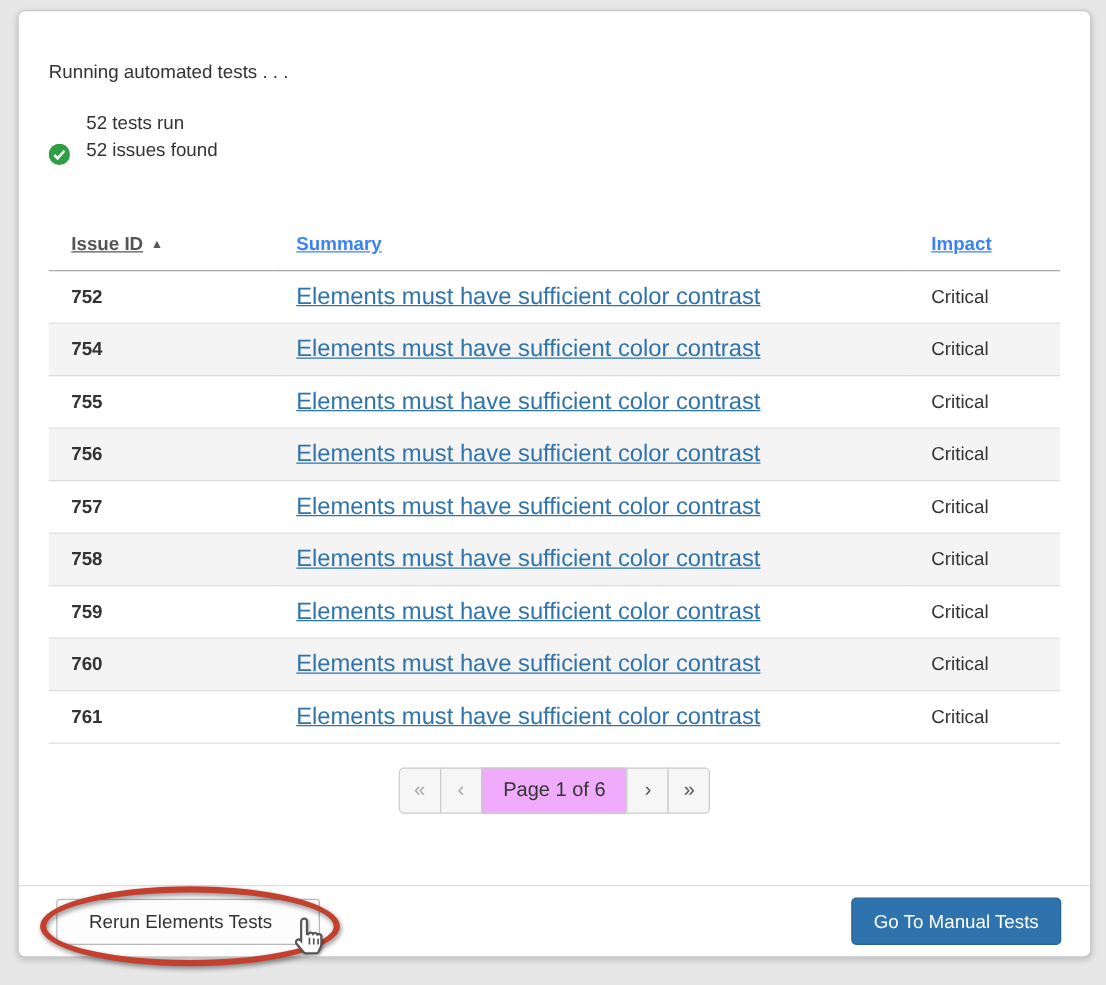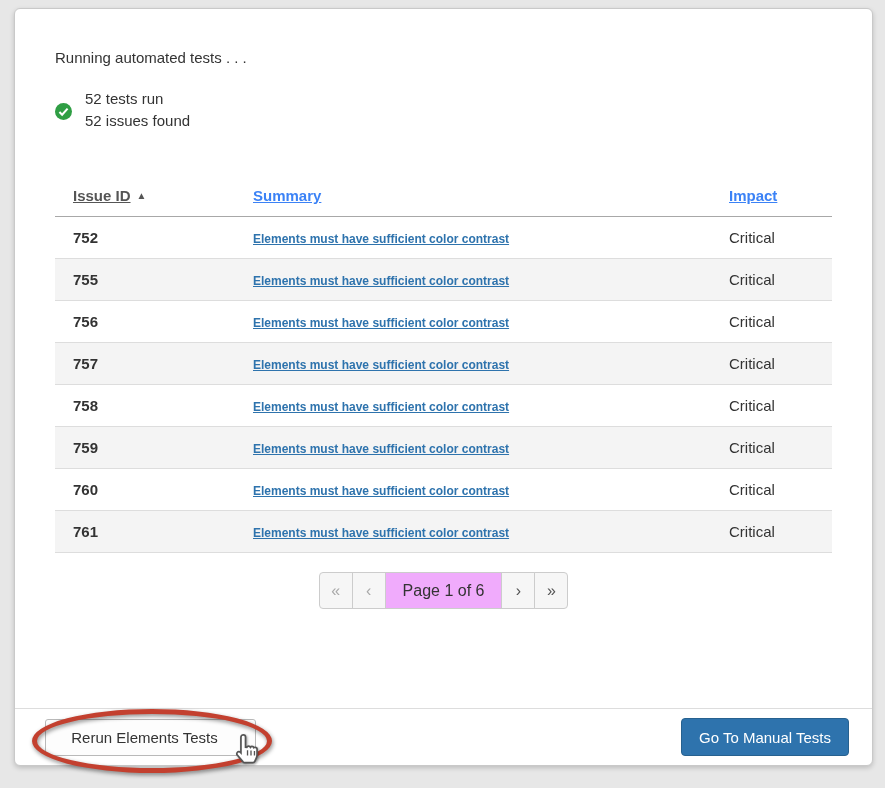"Running automated tests . ." .card { padding: 0 40px -> 0 24px }
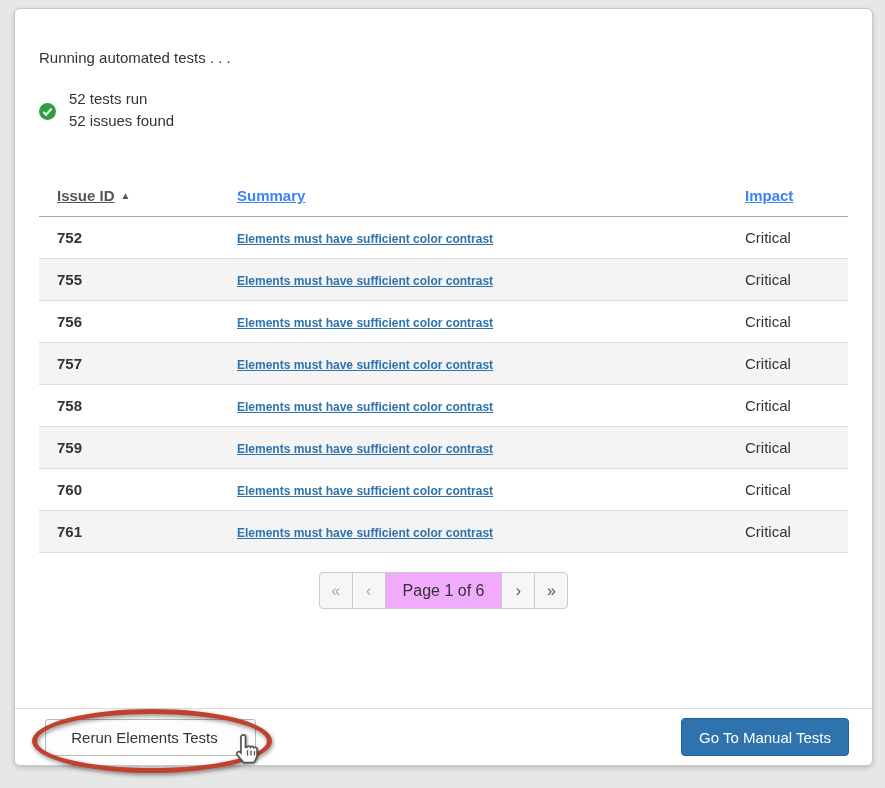"52 tests run" .status-row { align-items: center -> flex-end }
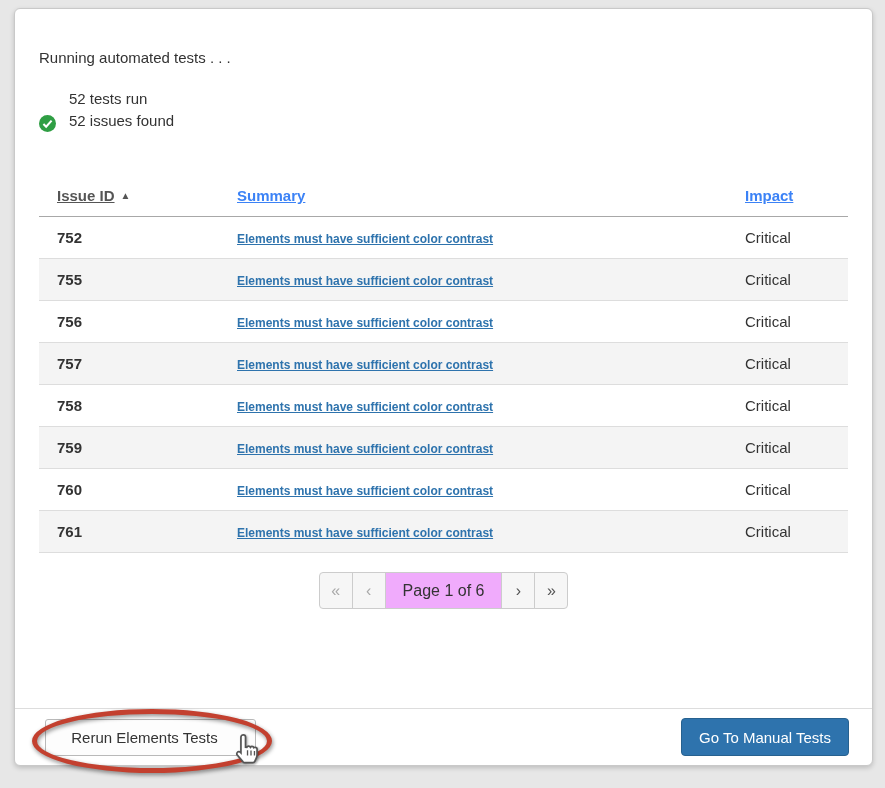"Elements must have sufficient color" td.c-sum a { font-size: 12px -> 19px; font-weight: bold -> normal }
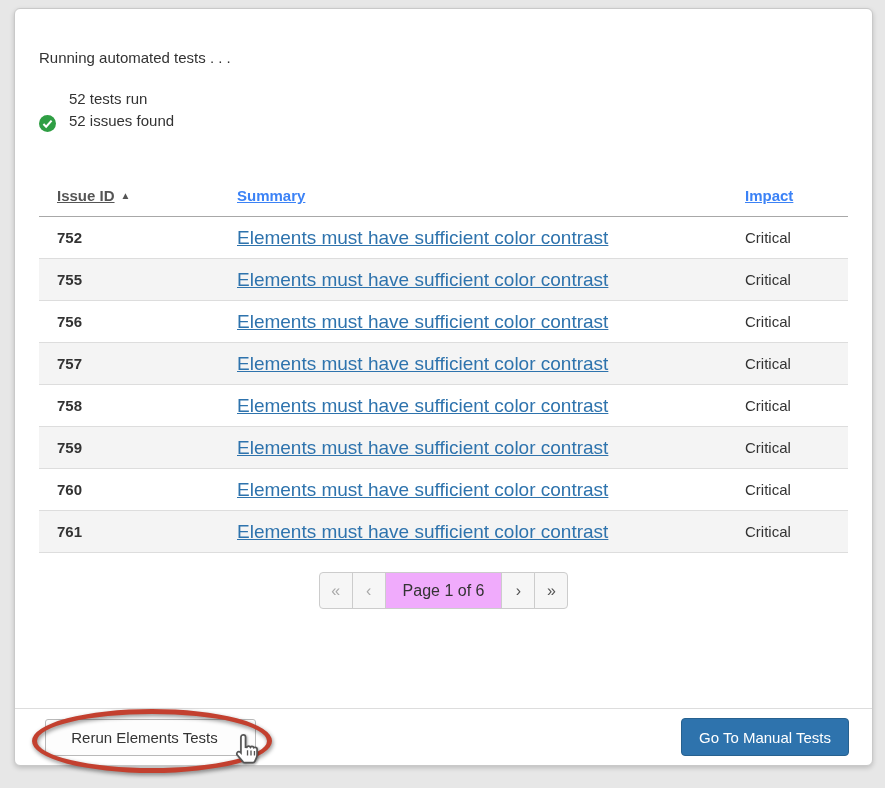"754" tr { html: none -> <tr> <td>754</td> <td><a>Elements must have sufficient color contrast</a></td> <td>Critical</td> </tr> }
